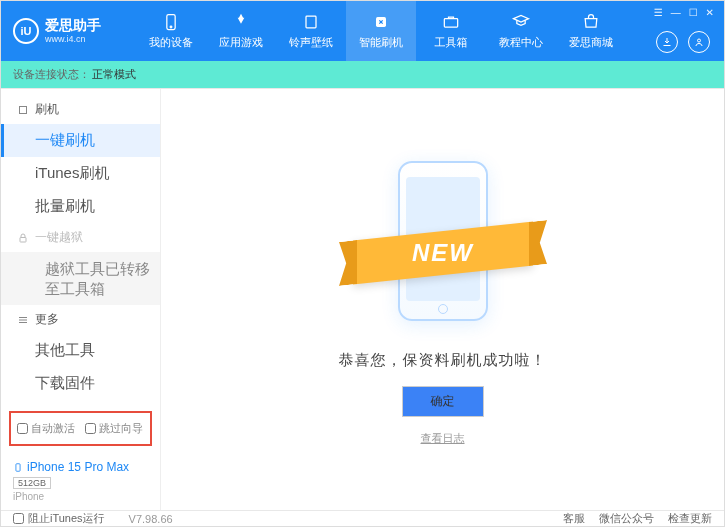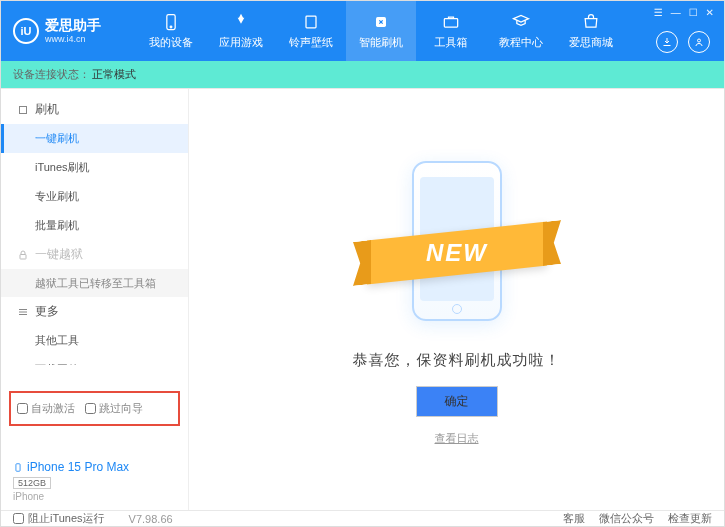"刷机" .sidebar { gap: 20px -> none; width: 188px -> 160px }
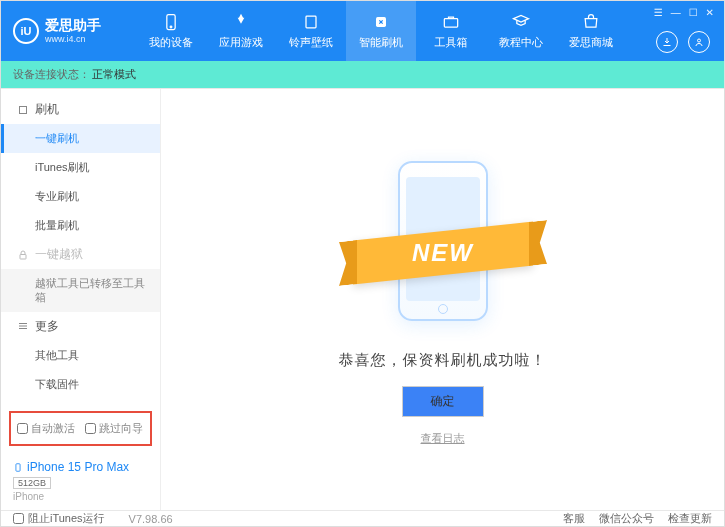"一键刷机" .sb-item { font-size: 11px -> 15px }
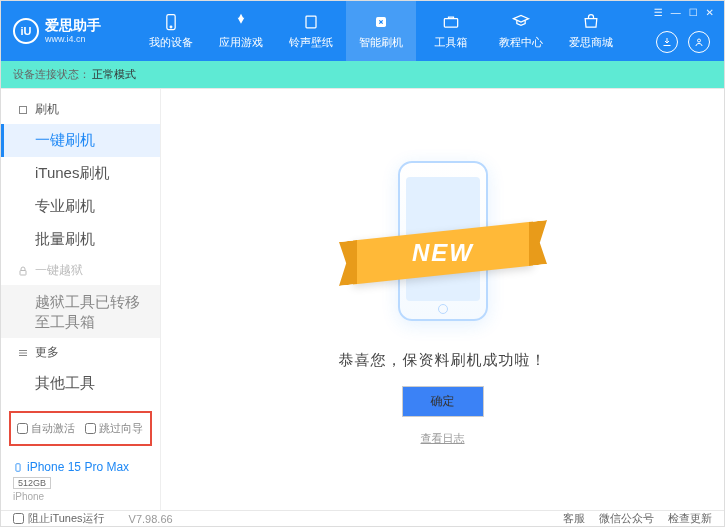"专业刷机" div.sb-item { html: <div>专业刷机</div> -> none }
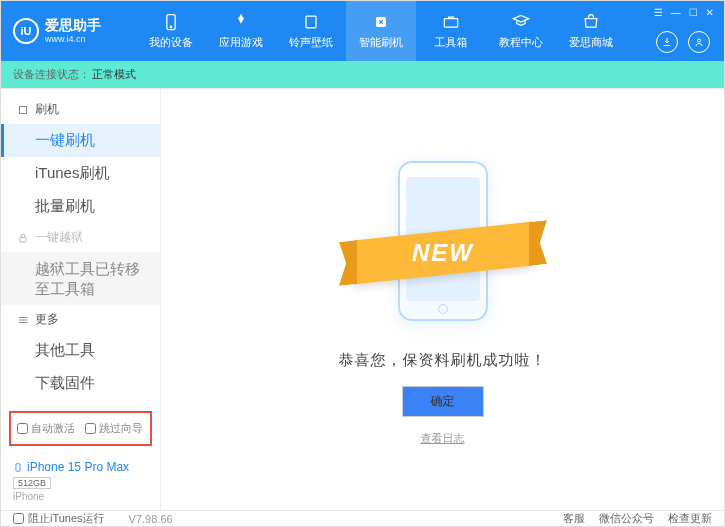"越狱工具已转移至工具箱" .sb-item.indent { padding-left: 34px -> 44px }
